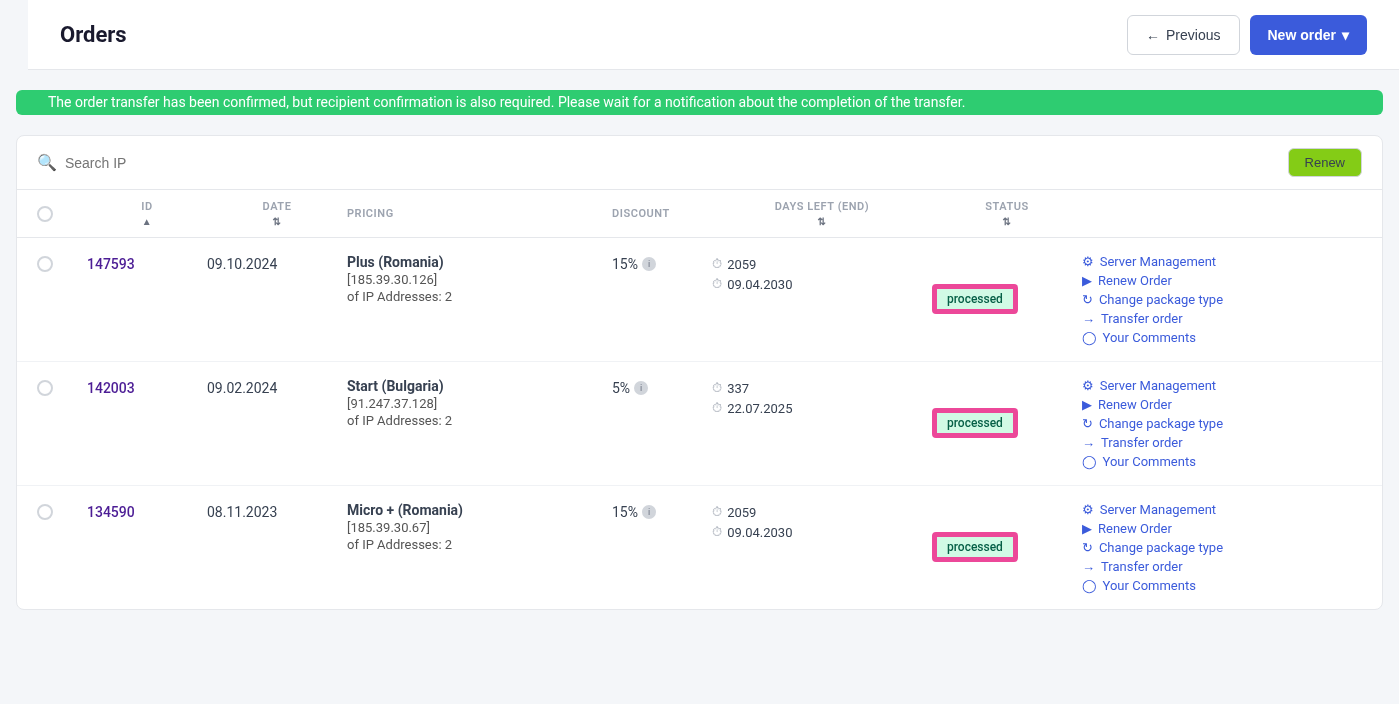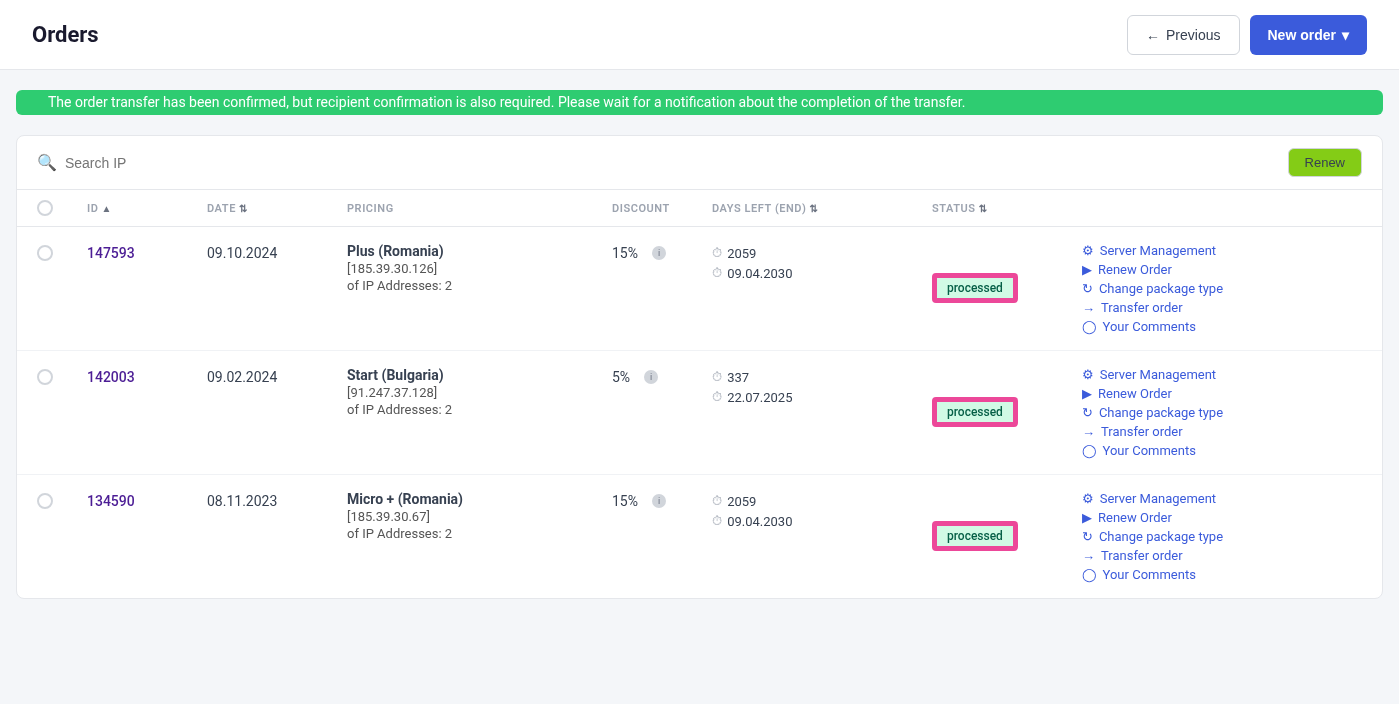"Orders" .page-header { margin-left: none -> 28px }
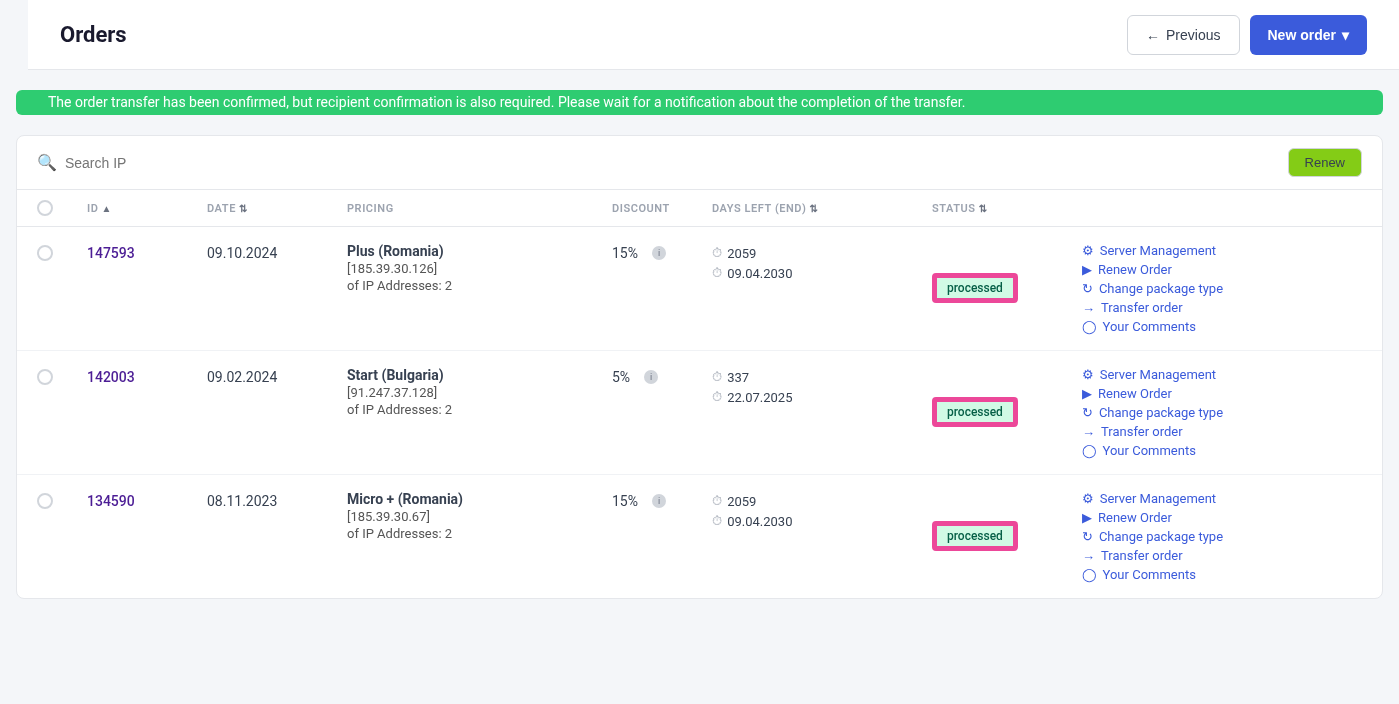"ID" .col-header.sortable { flex-direction: none -> column }
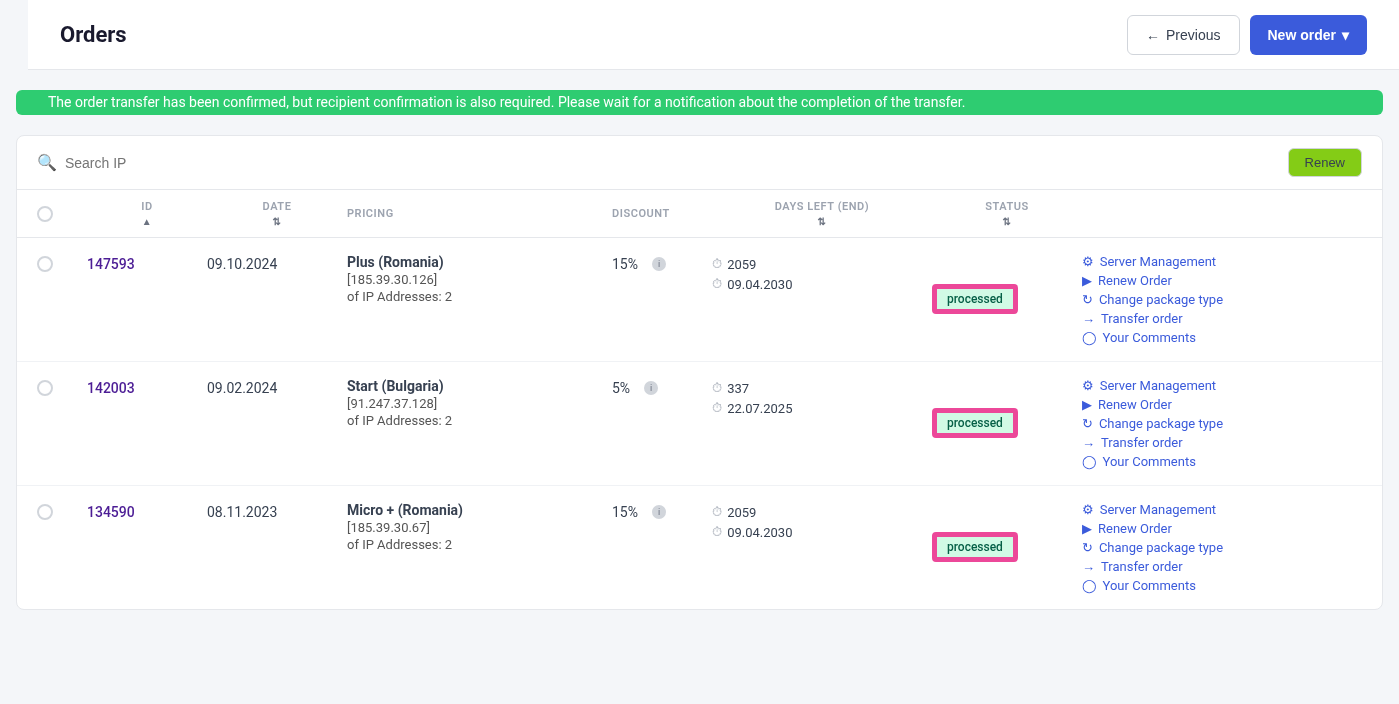"15%" .cell-discount { gap: 14px -> 4px }
